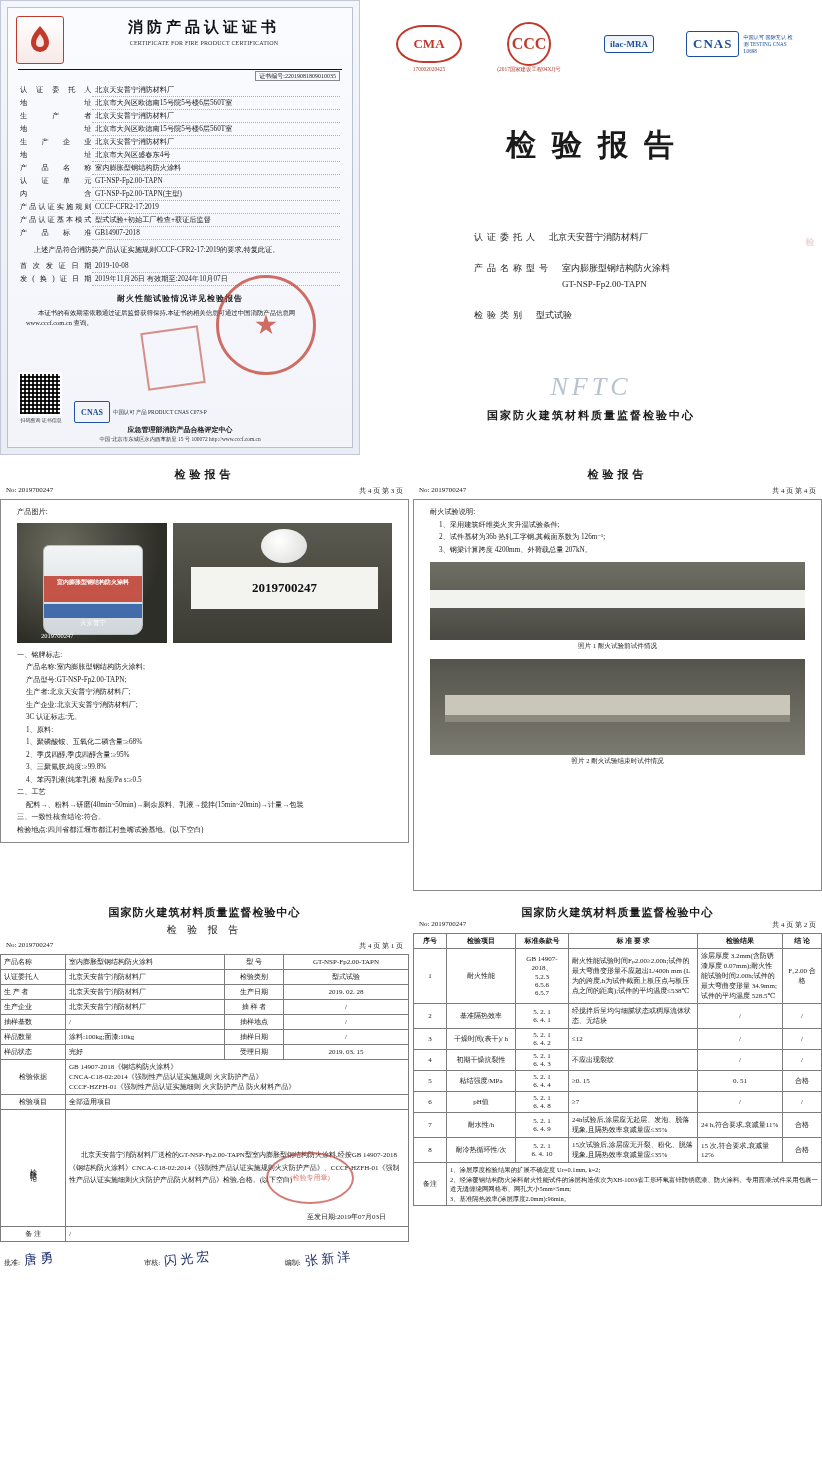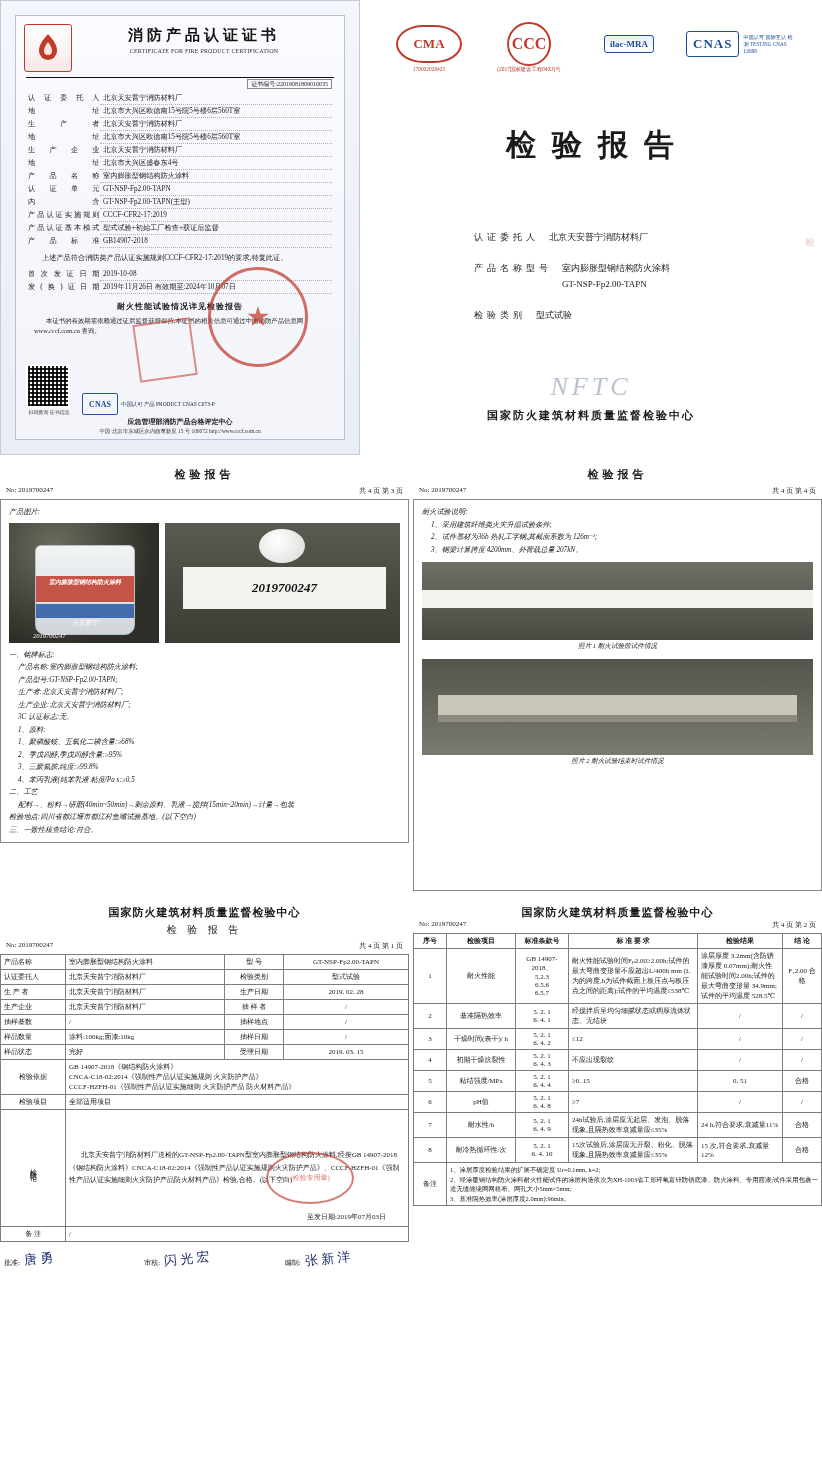"消防产品认证证书" .cert { padding: 14px -> 6px }
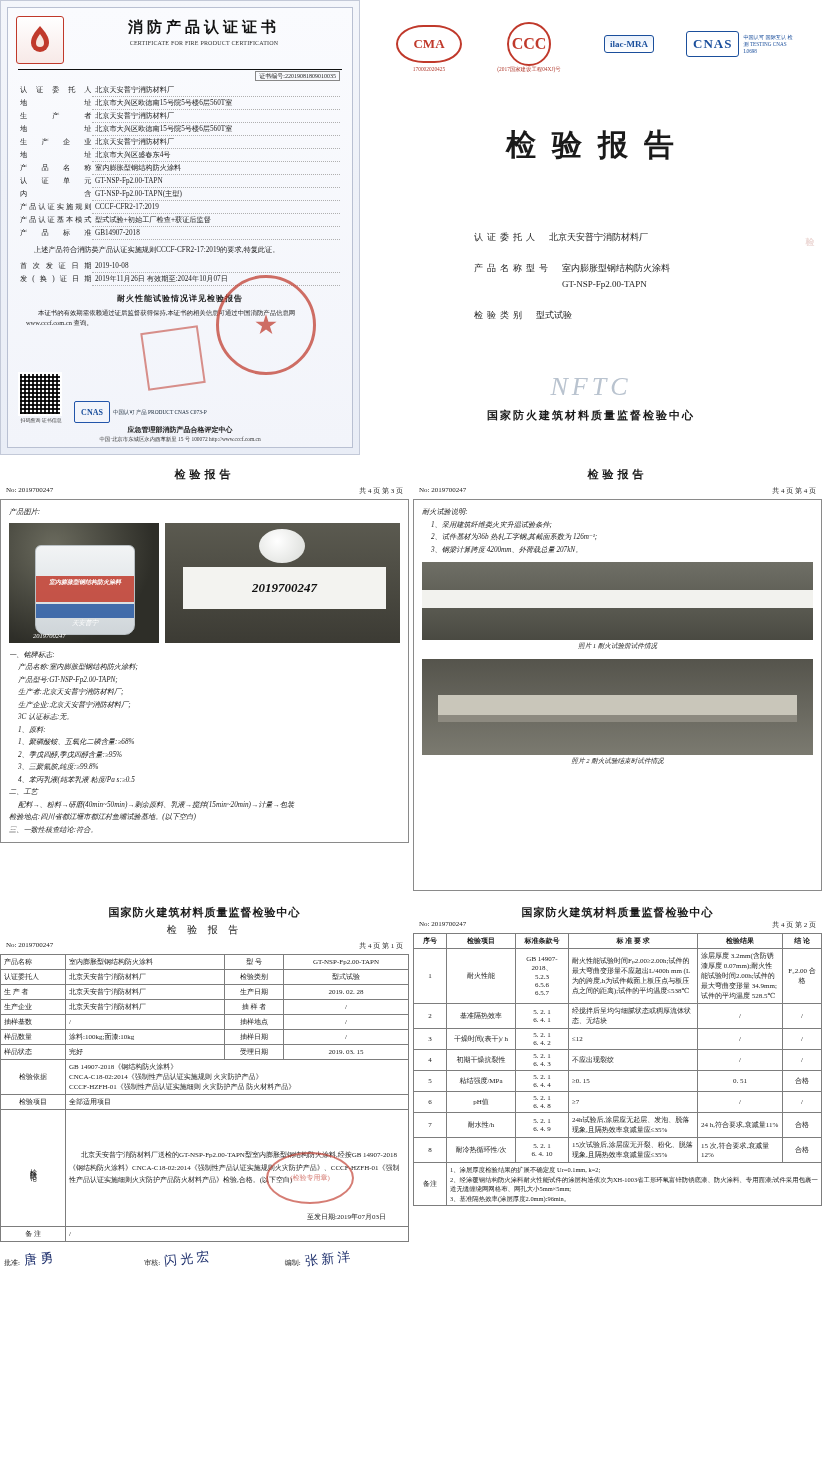"产品图片:" .panel { font-style: italic -> none; padding: 6px 8px -> 6px 16px }
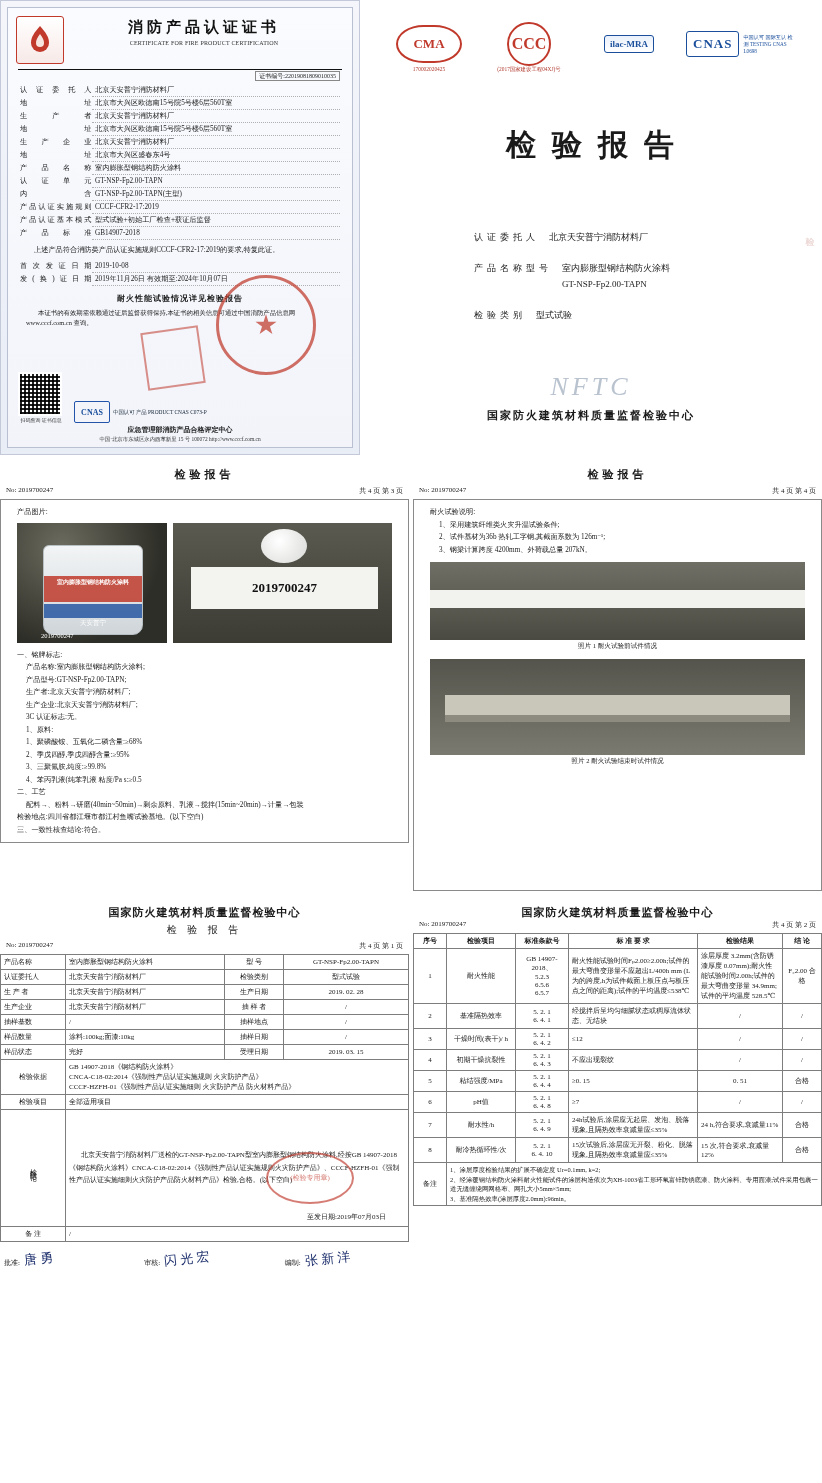"检验地点:四川省都江堰市都江村鱼嘴试验基地。(以下空白)" div { order: before "三、一致性核查结论:符合。" -> after "三、一致性核查结论:符合。" }
